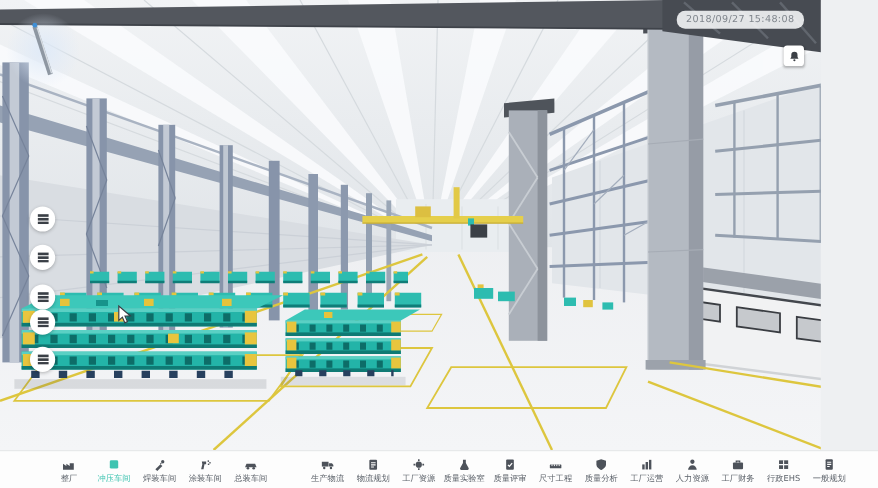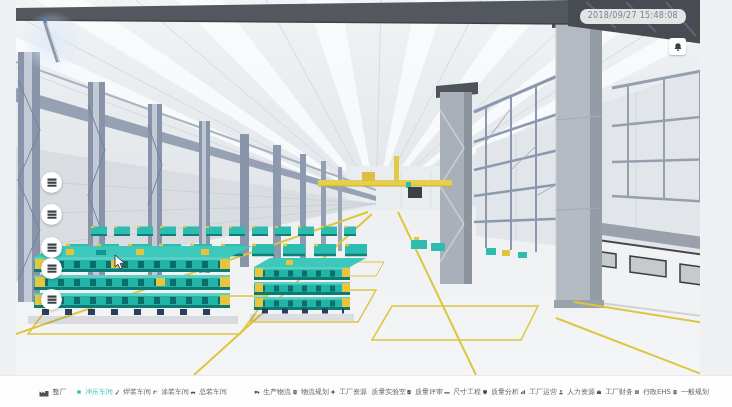"2018/09/27 15:48:08" .viewport { left: 16px -> 0 }
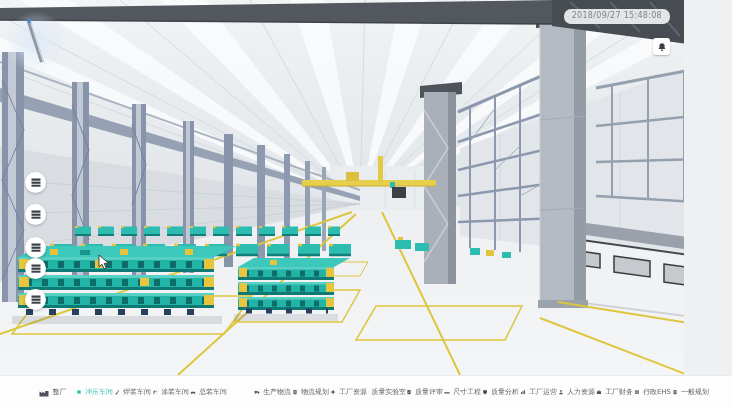"整厂" .tb-item { flex-direction: row -> column; justify-content: flex-start -> center }
